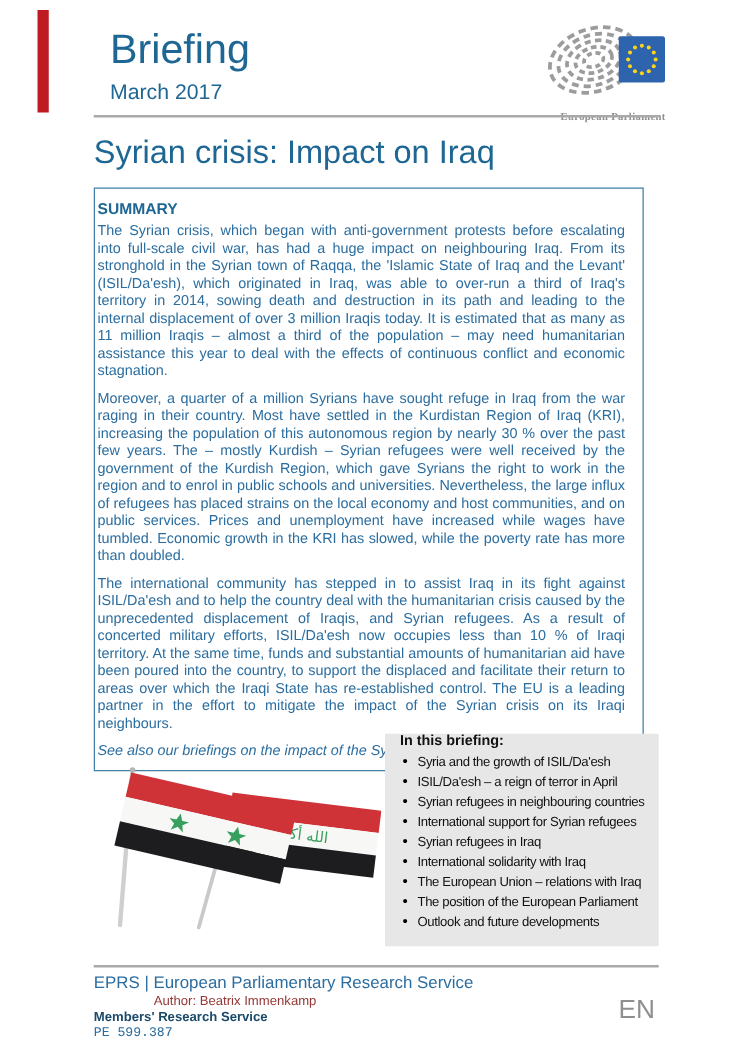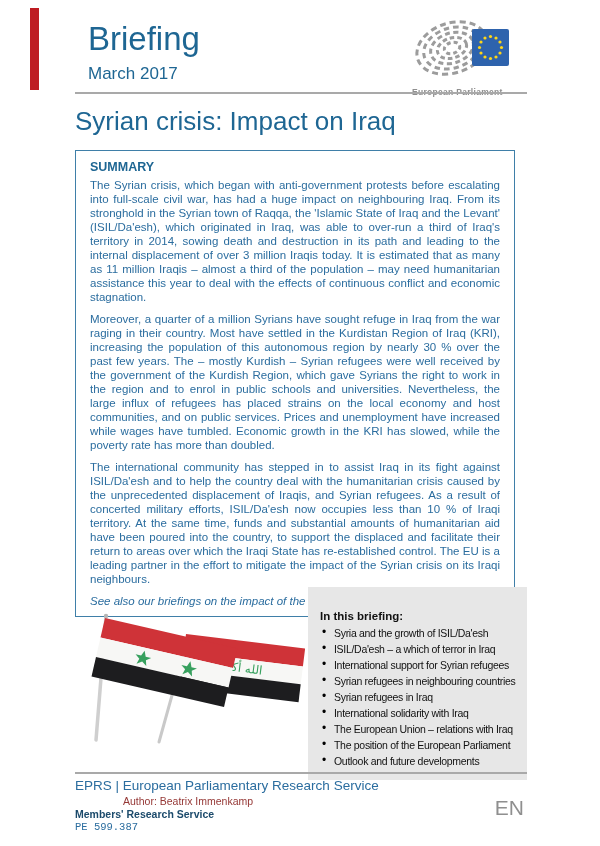"European Parliament" .logo-block { font-family: none -> Liberation Serif, serif; left: 412px -> 428px; text-align: left -> center }
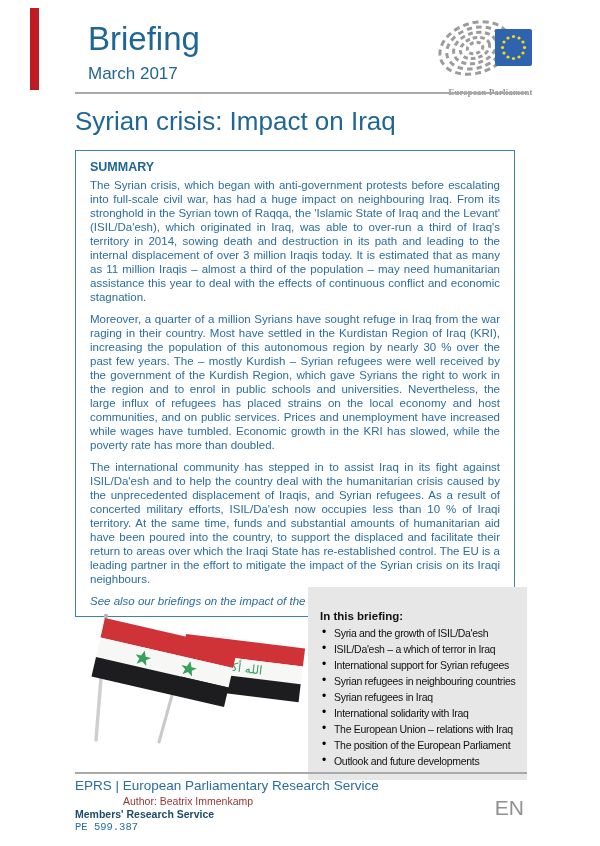"SUMMARY" .summary-box { padding: 9px 14px 8px 14px -> 9px 14px 8px 2px }
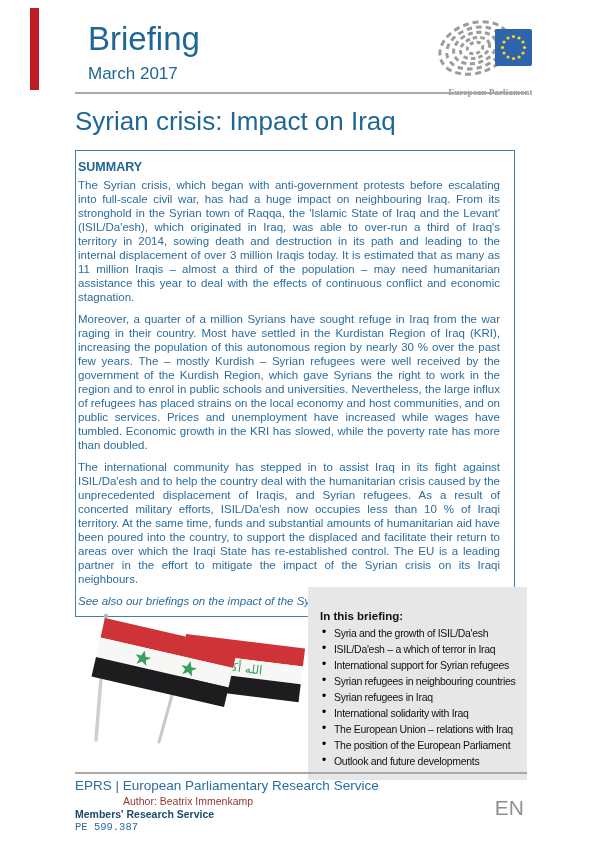"In this briefing:" .briefing-box { padding: 23px 8px 9px 10px -> 0 8px 9px 10px }
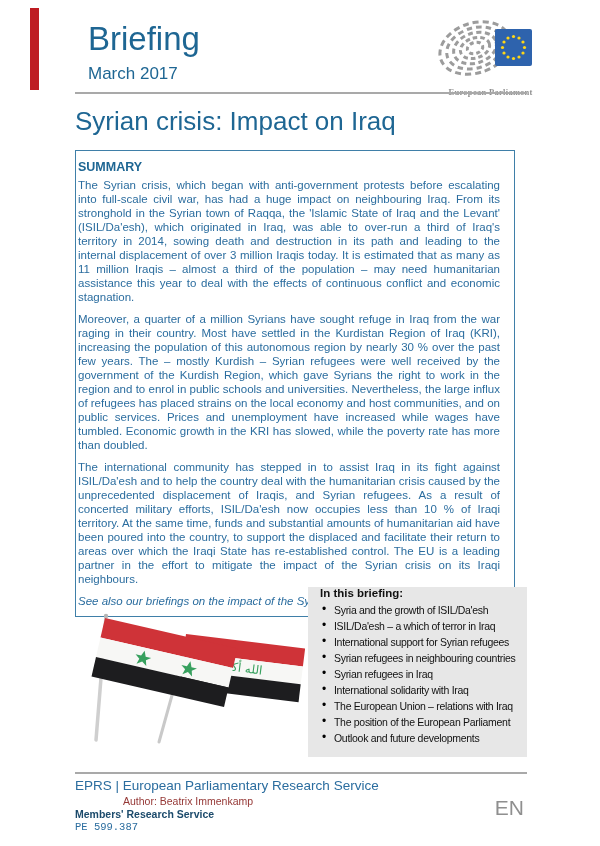"ISIL/Da'esh – a which of" li { text: which of terror in Iraq -> reign of terror in April }
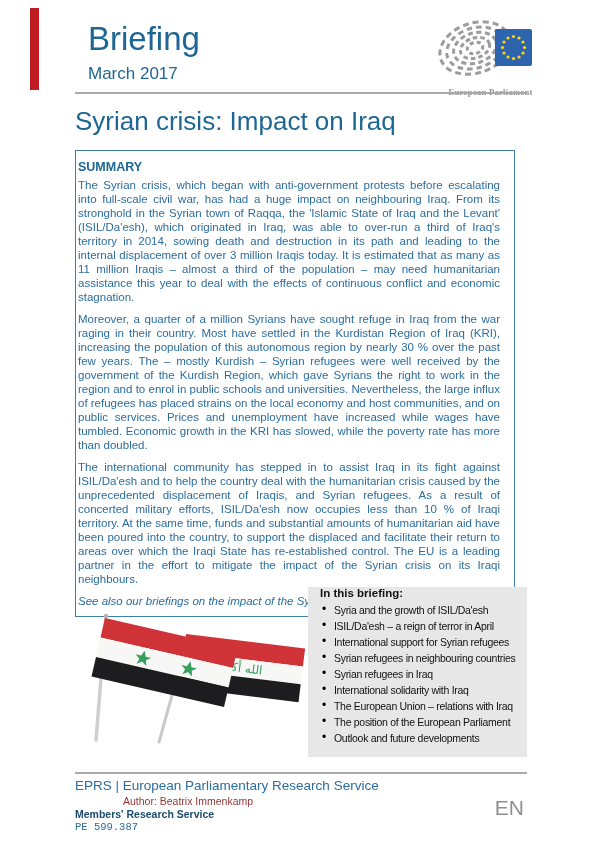"International support for Syrian" li { order: before "Syrian refugees in neighbouring" -> after "Syrian refugees in neighbouring" }
